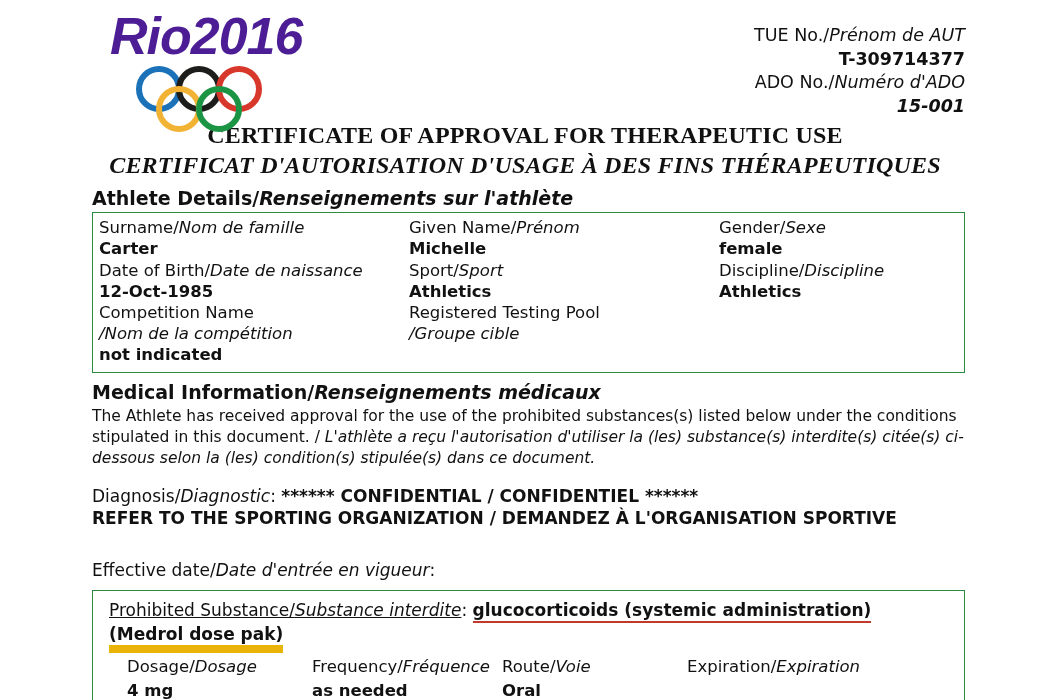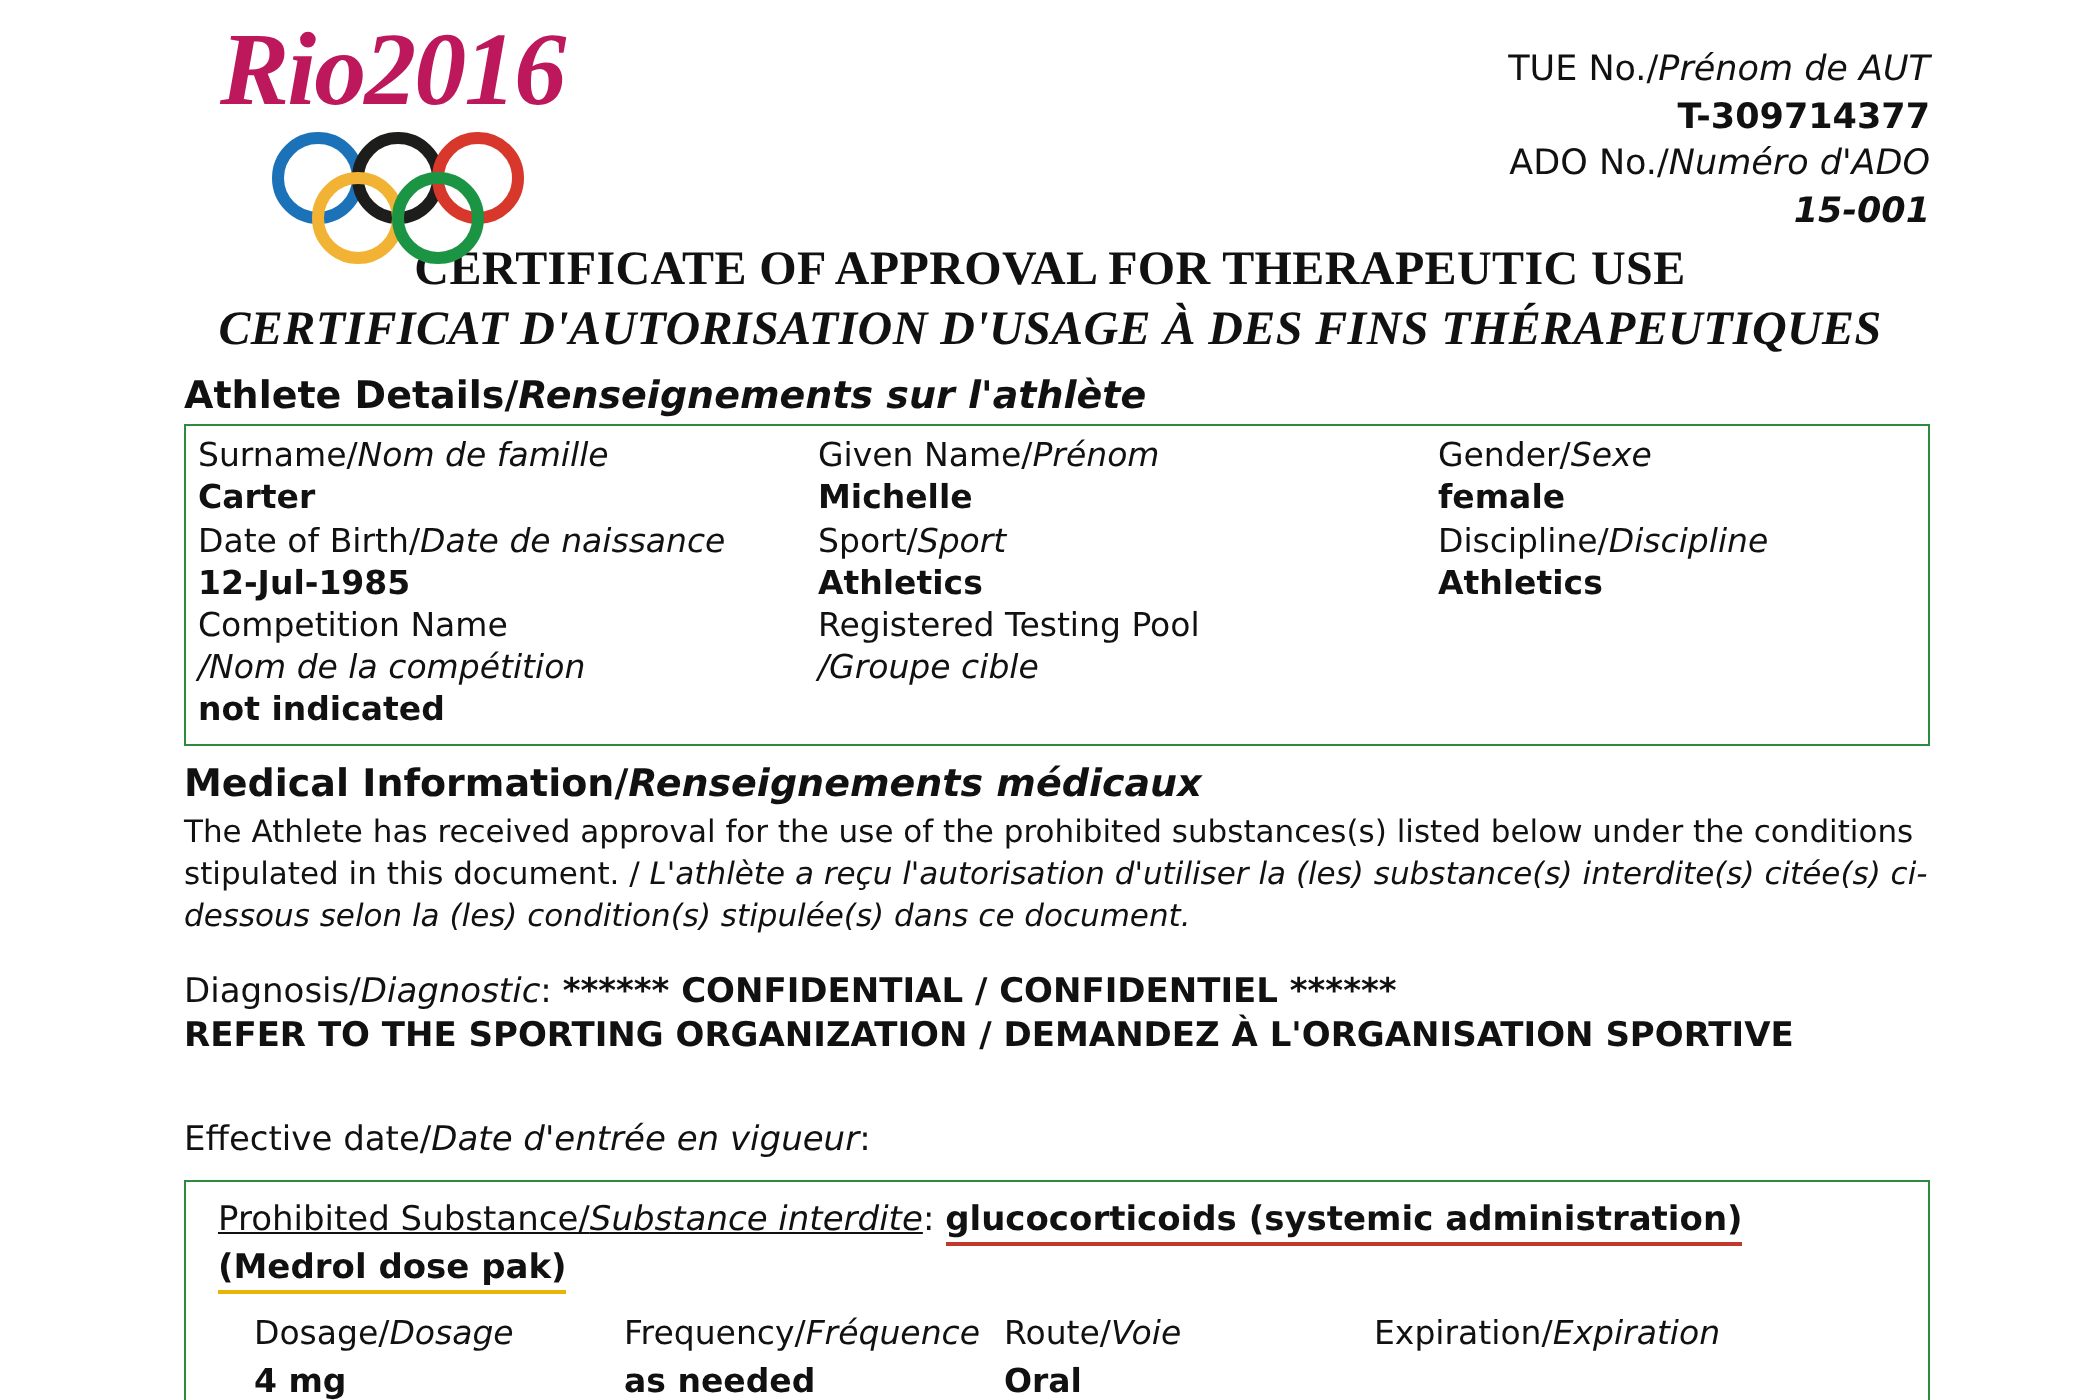"Rio2016" .logo-word { color: #be185d -> #4c1d95; font-family: Liberation Serif, serif -> Liberation Sans, sans-serif }
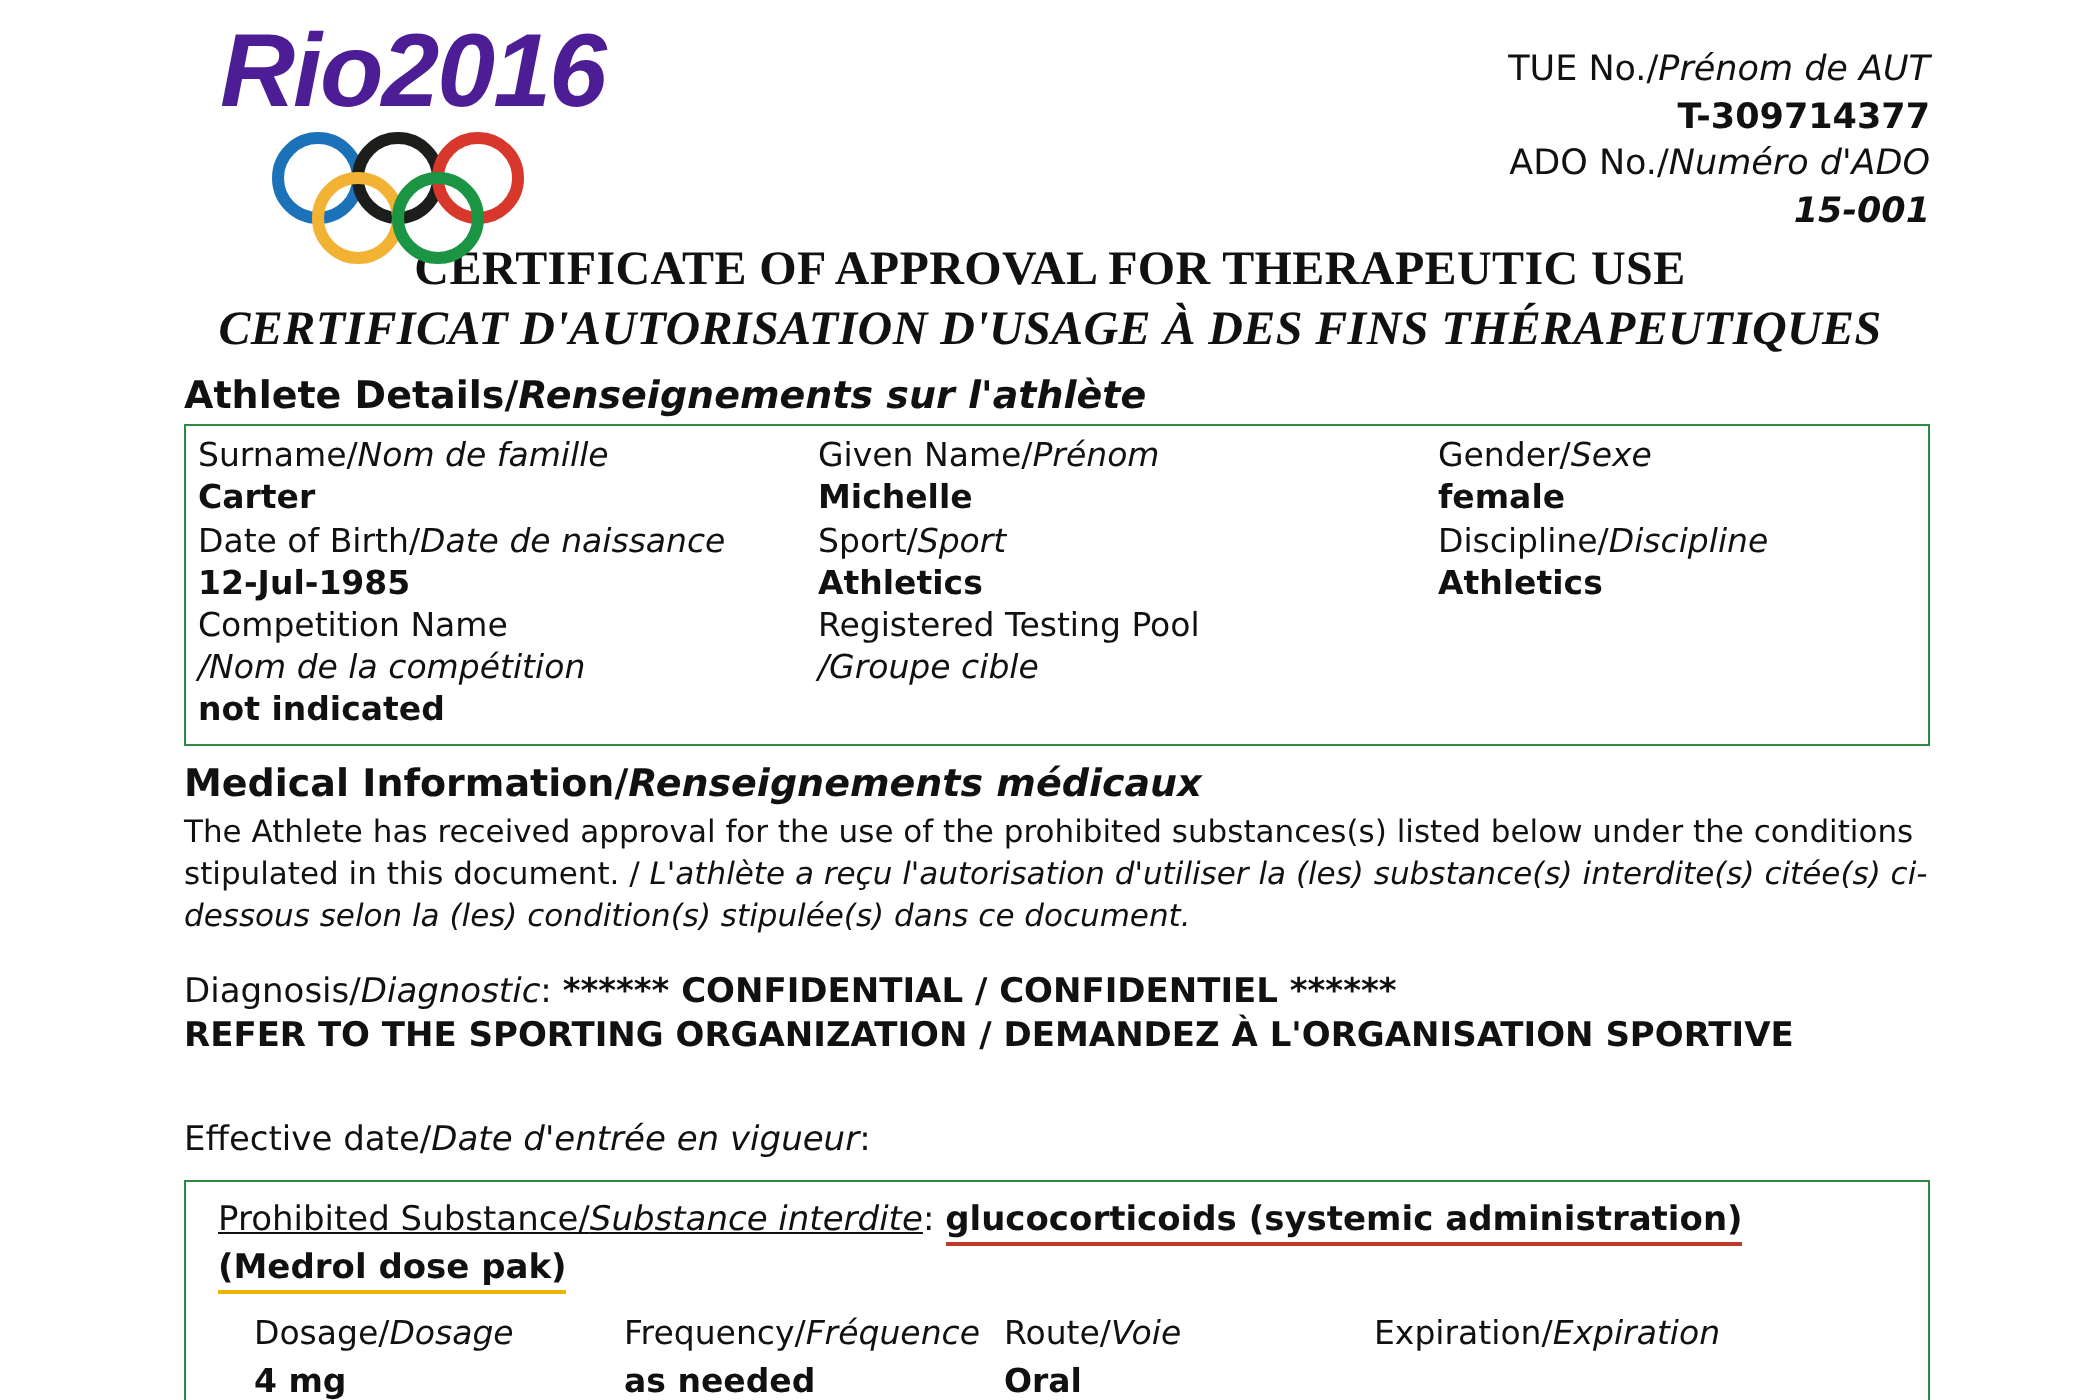"12-Jul-1985" div.val-line { text: 12-Jul-1985 -> 12-Oct-1985 }
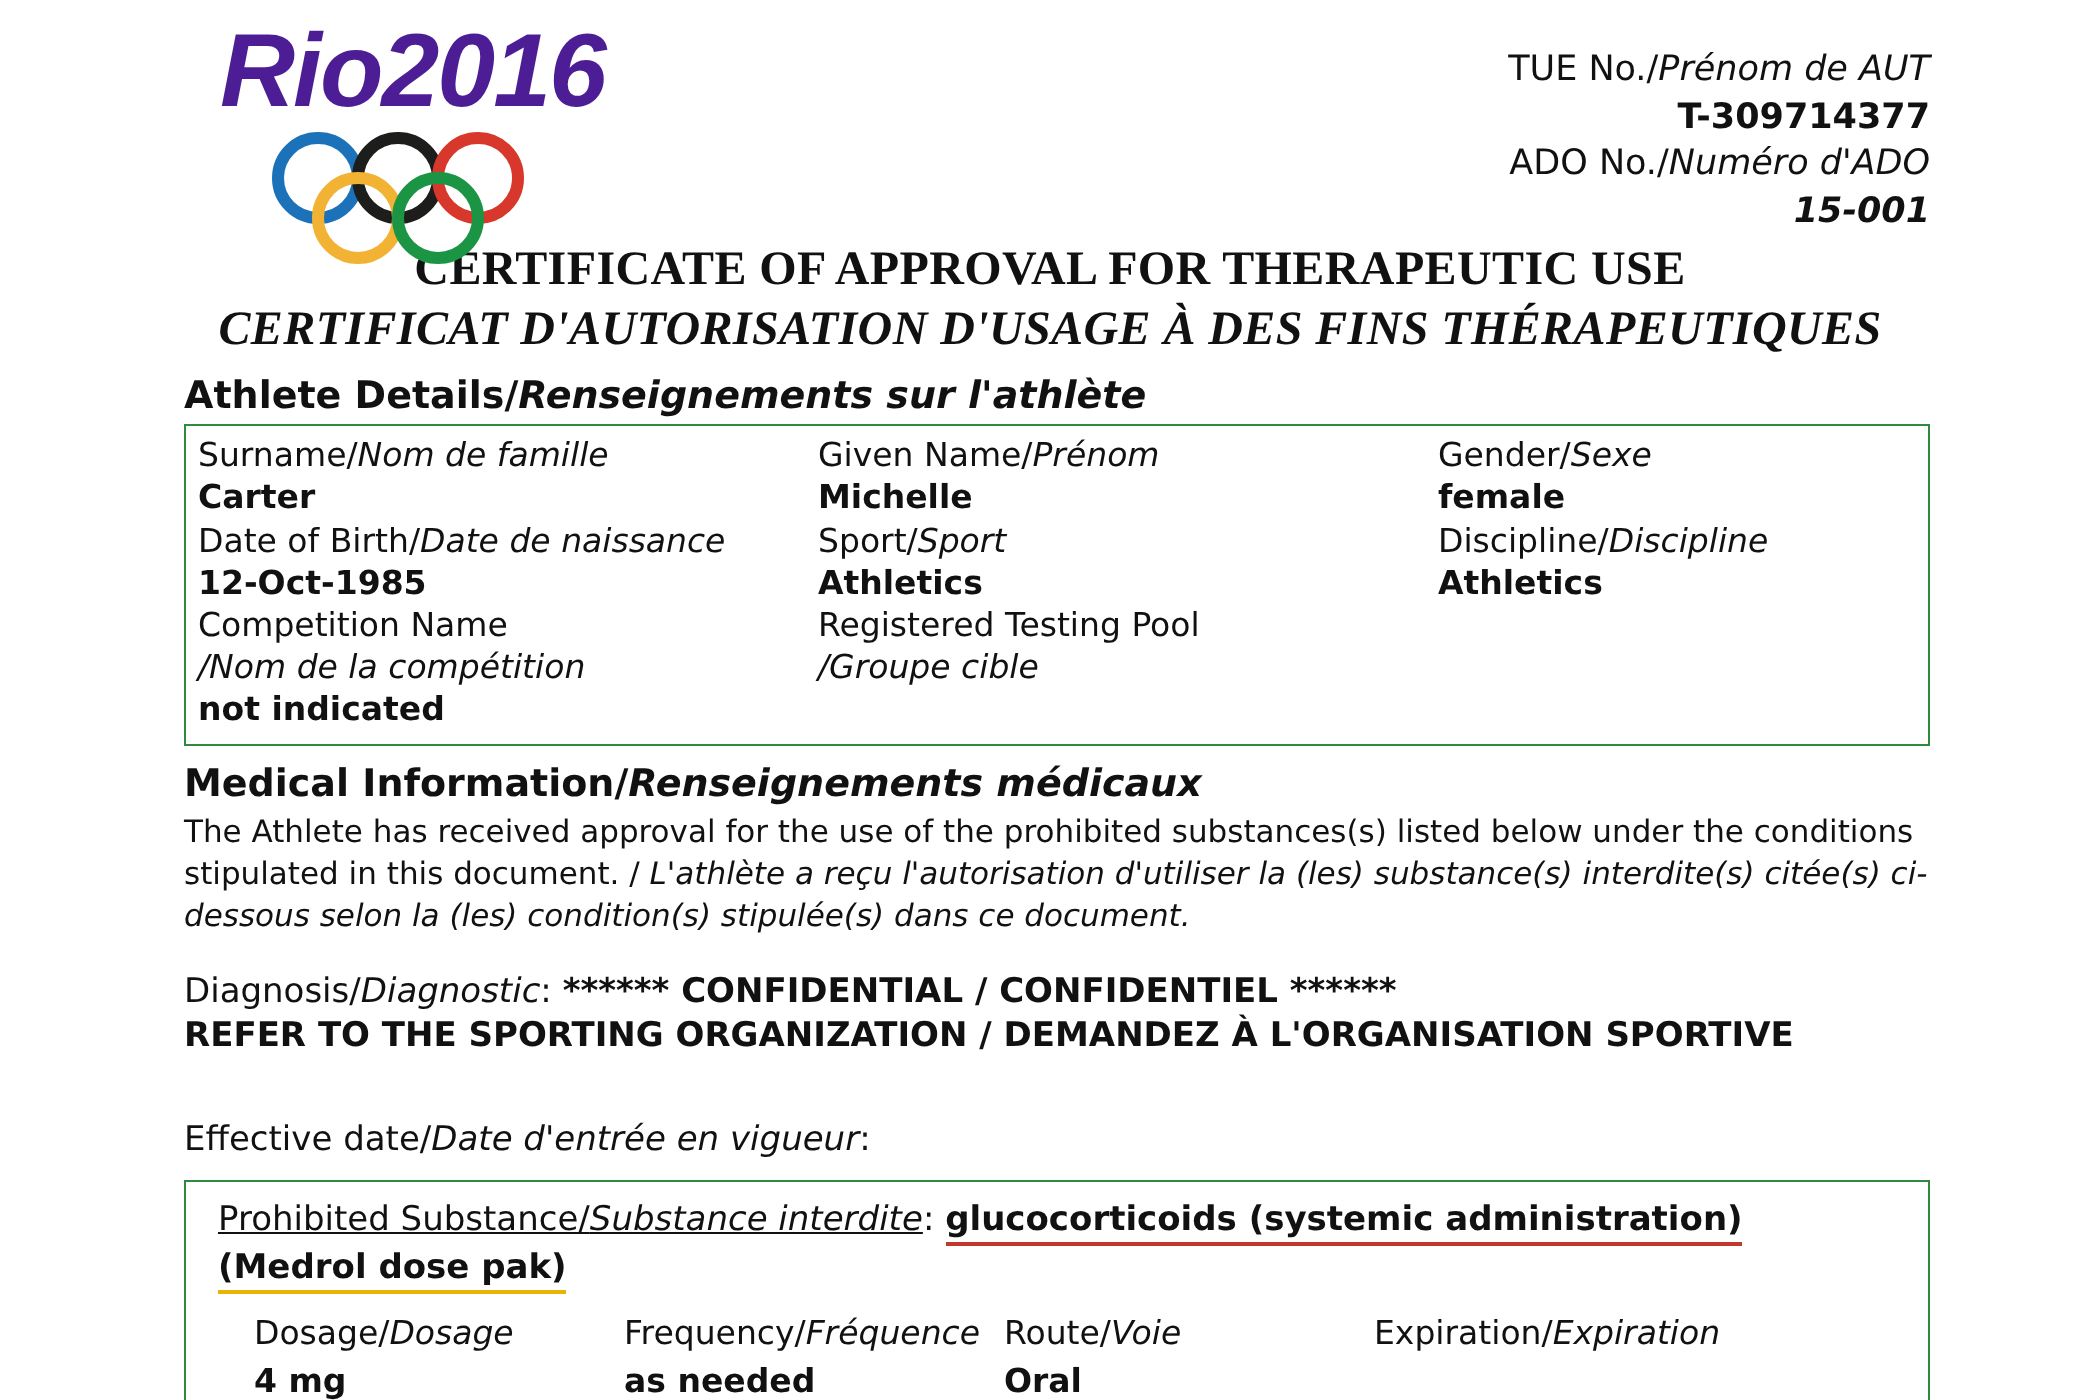"(Medrol dose pak)" .sub-line2 span { border-bottom: 2px solid #eab308 -> 8px solid #eab308 }
